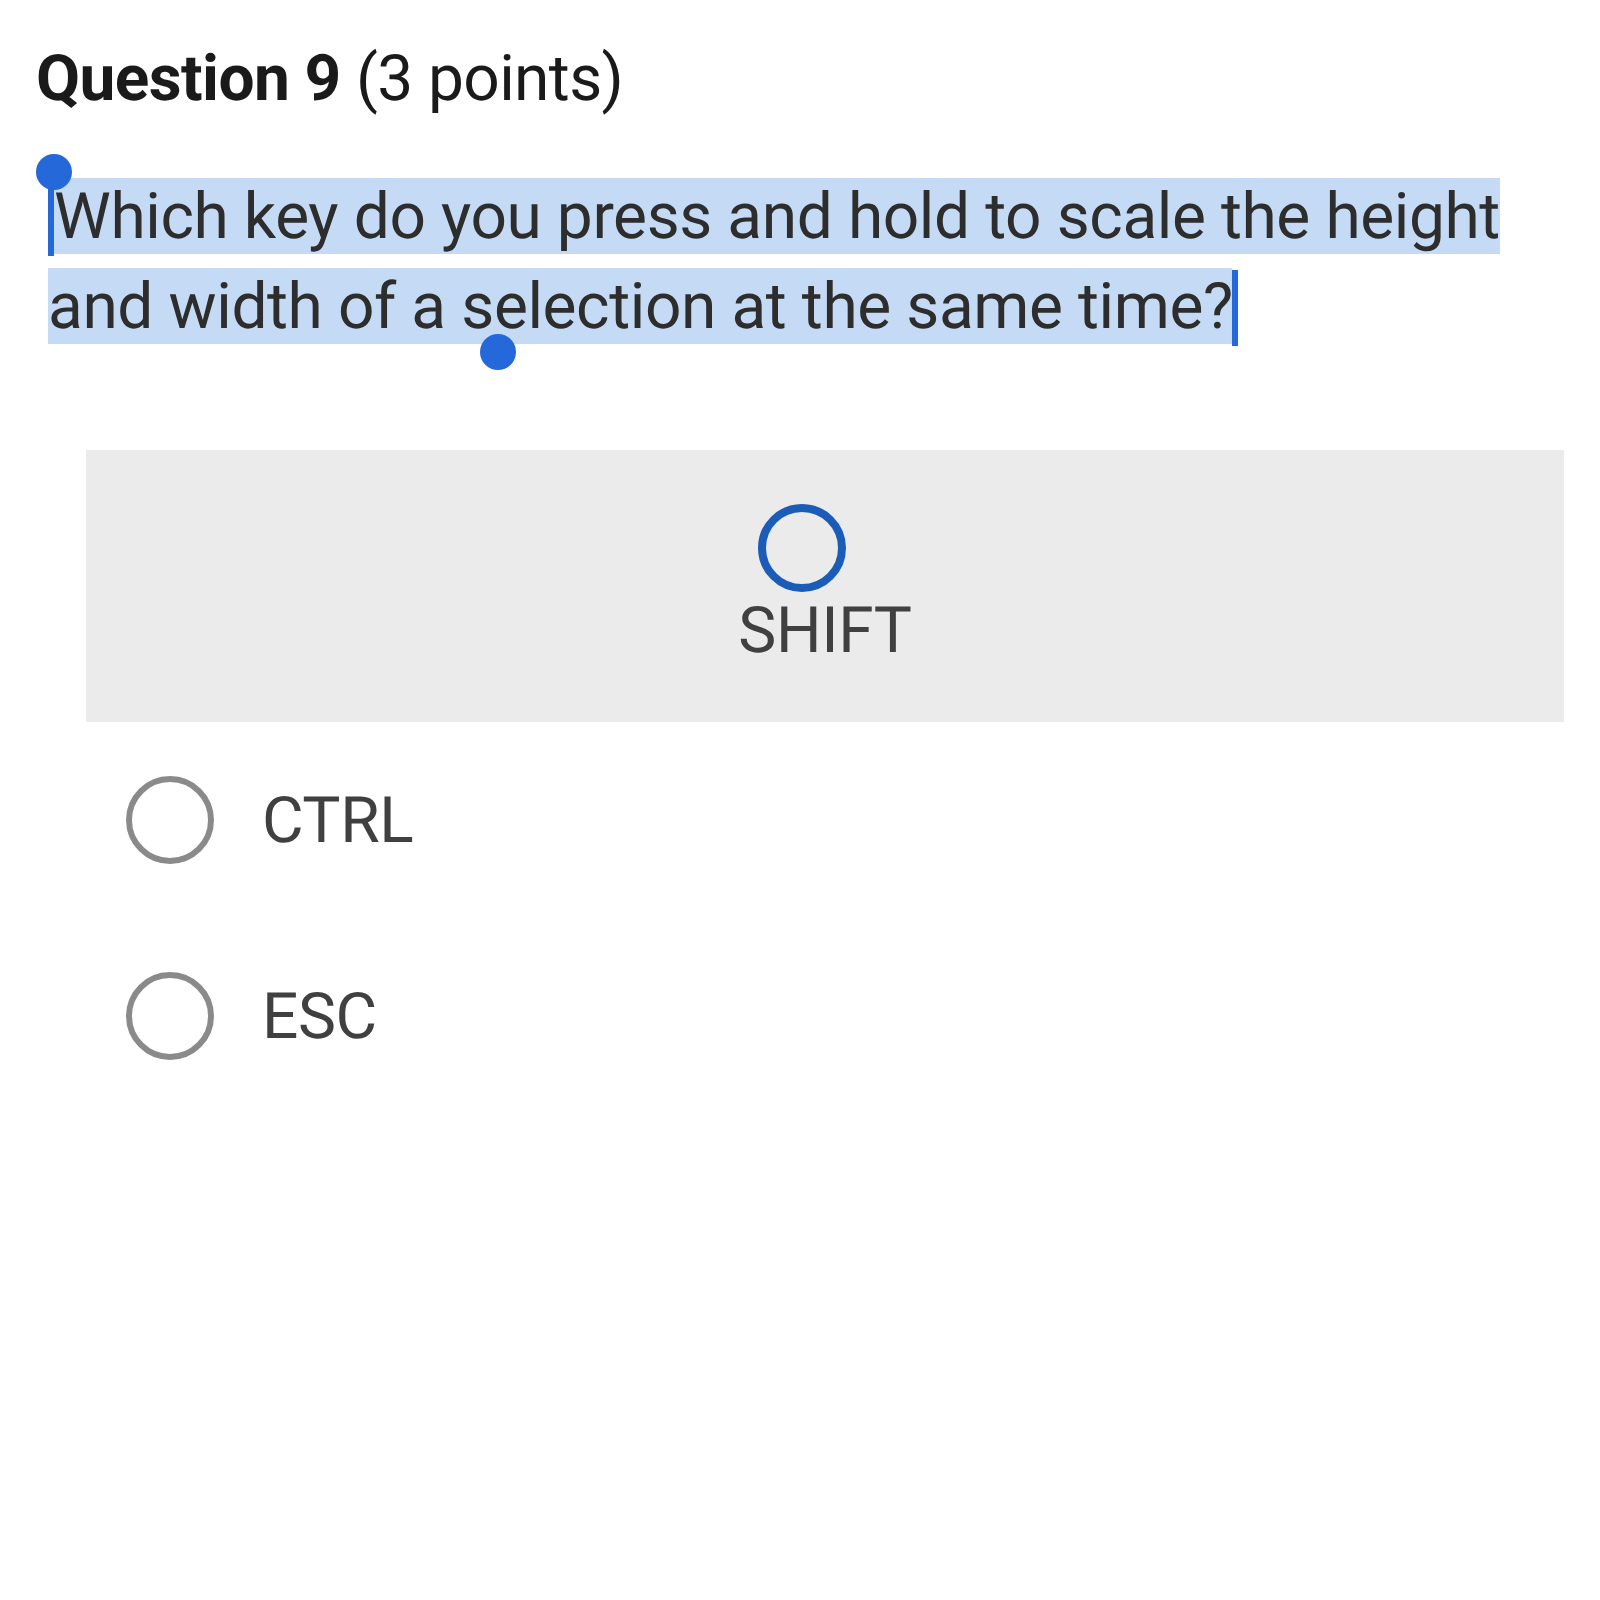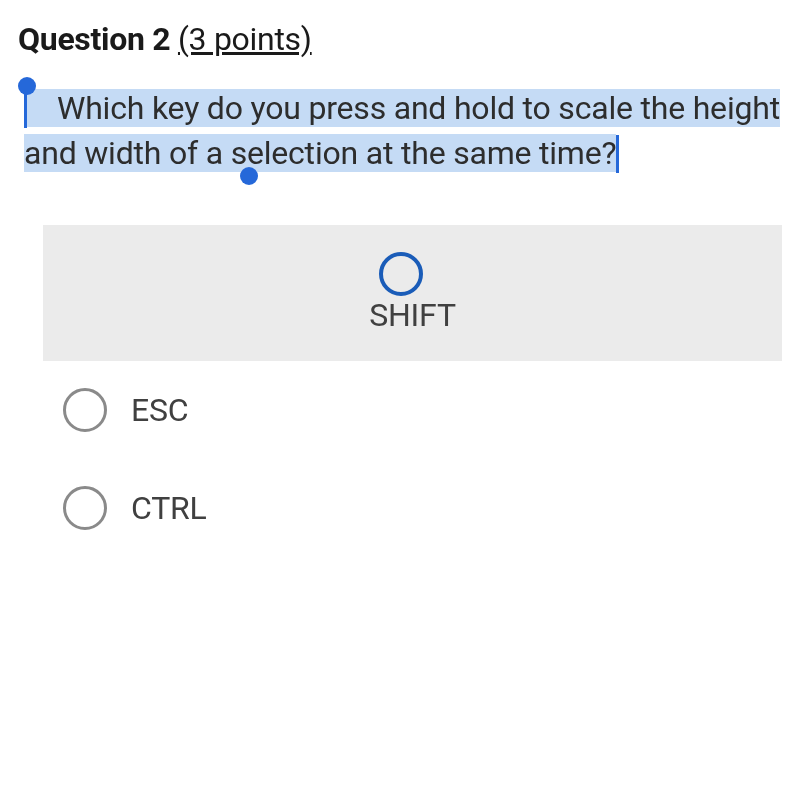"Question 2" span.question-number { text: 2 -> 9 }
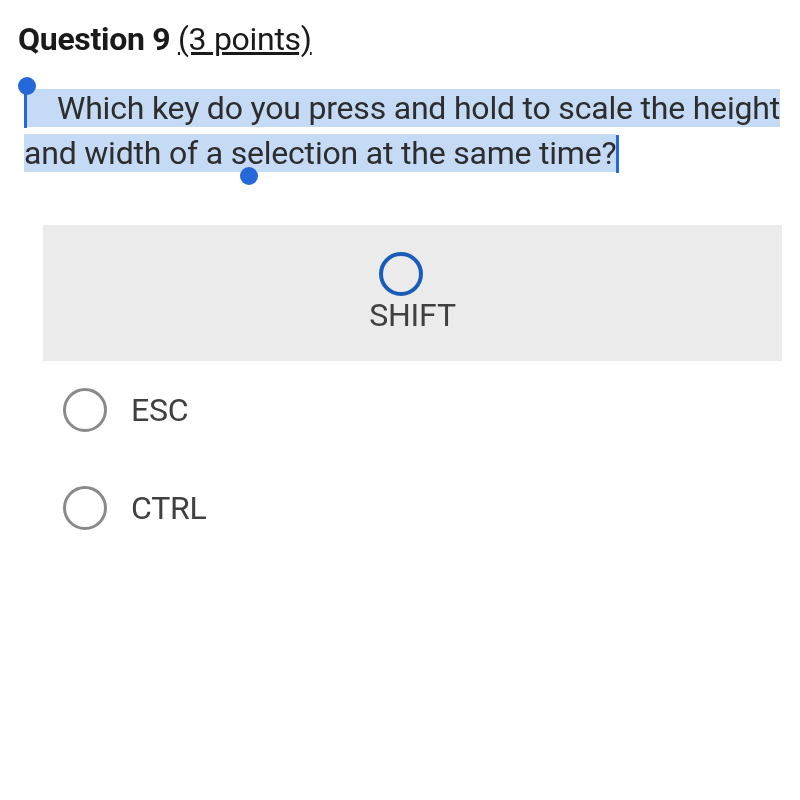"(3 points)" .question-points { text-decoration: underline -> none }
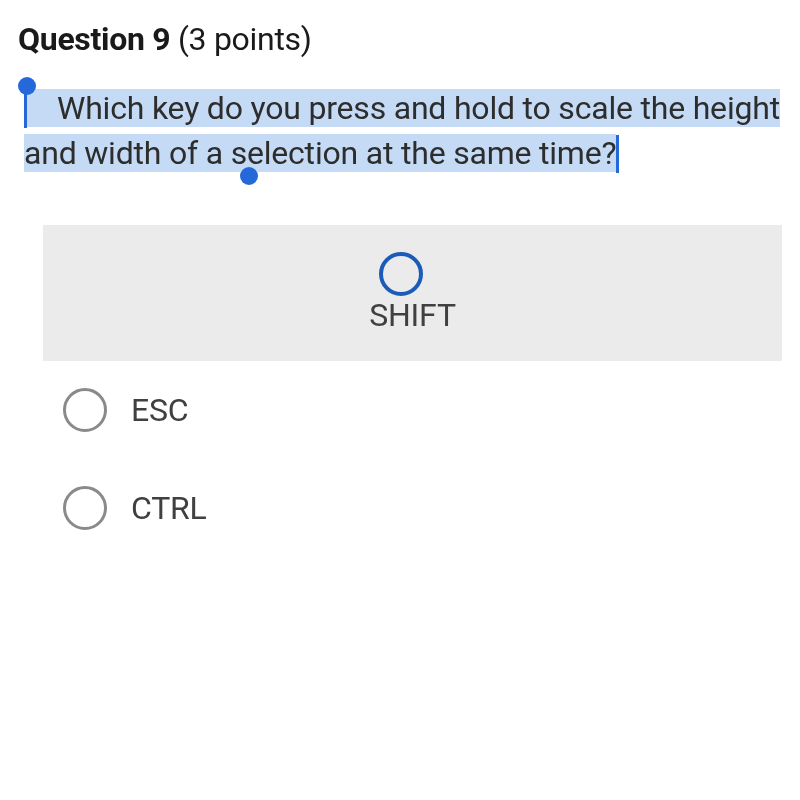"Which key do you press" .question-text .highlighted { padding-left: 30px -> none }
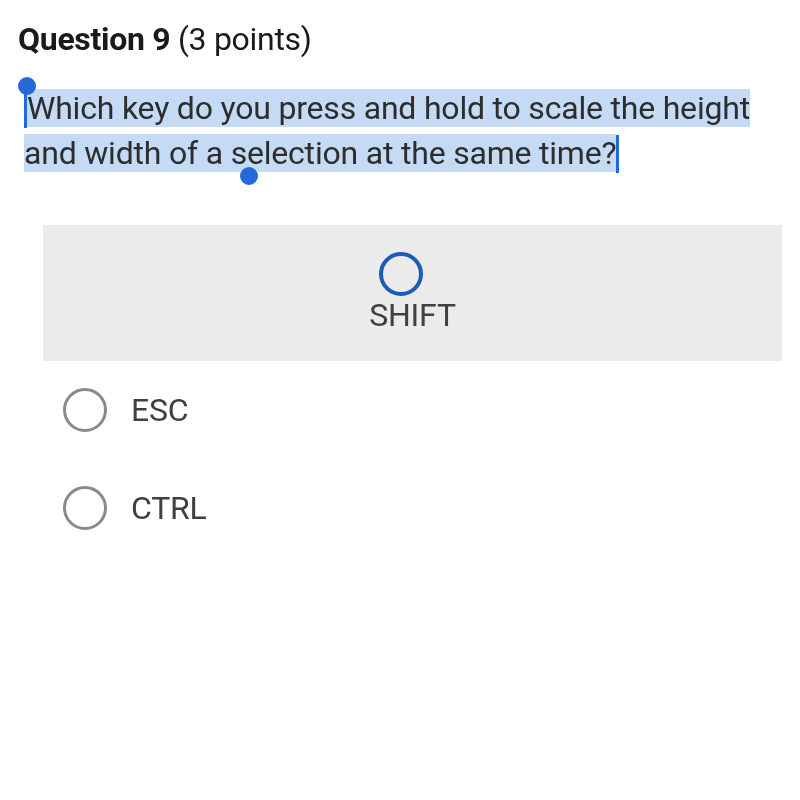"ESC" div.option { order: before "CTRL" -> after "CTRL" }
